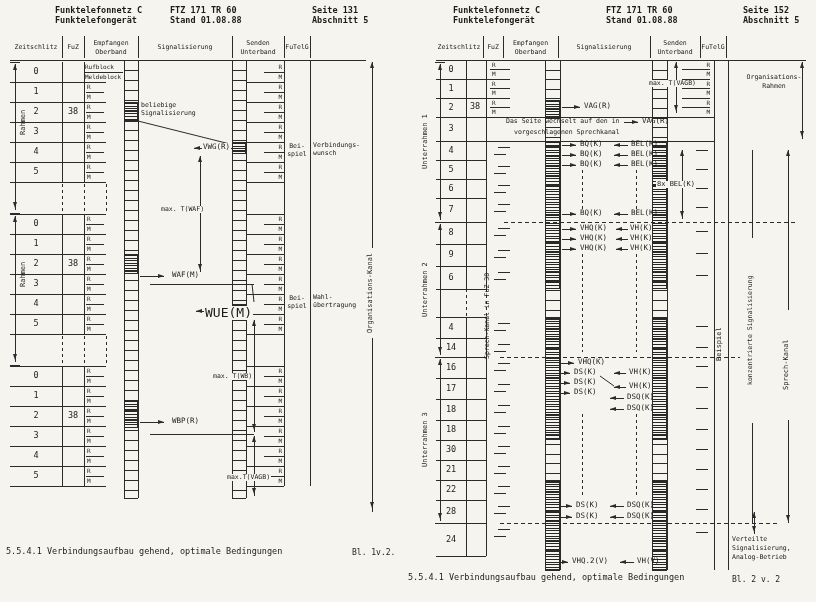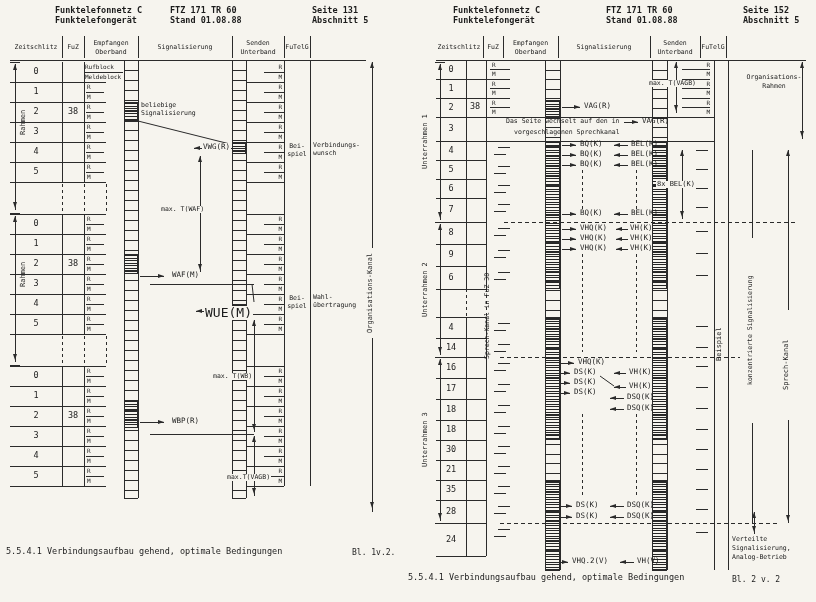"35" div.t { text: 35 -> 22 }
